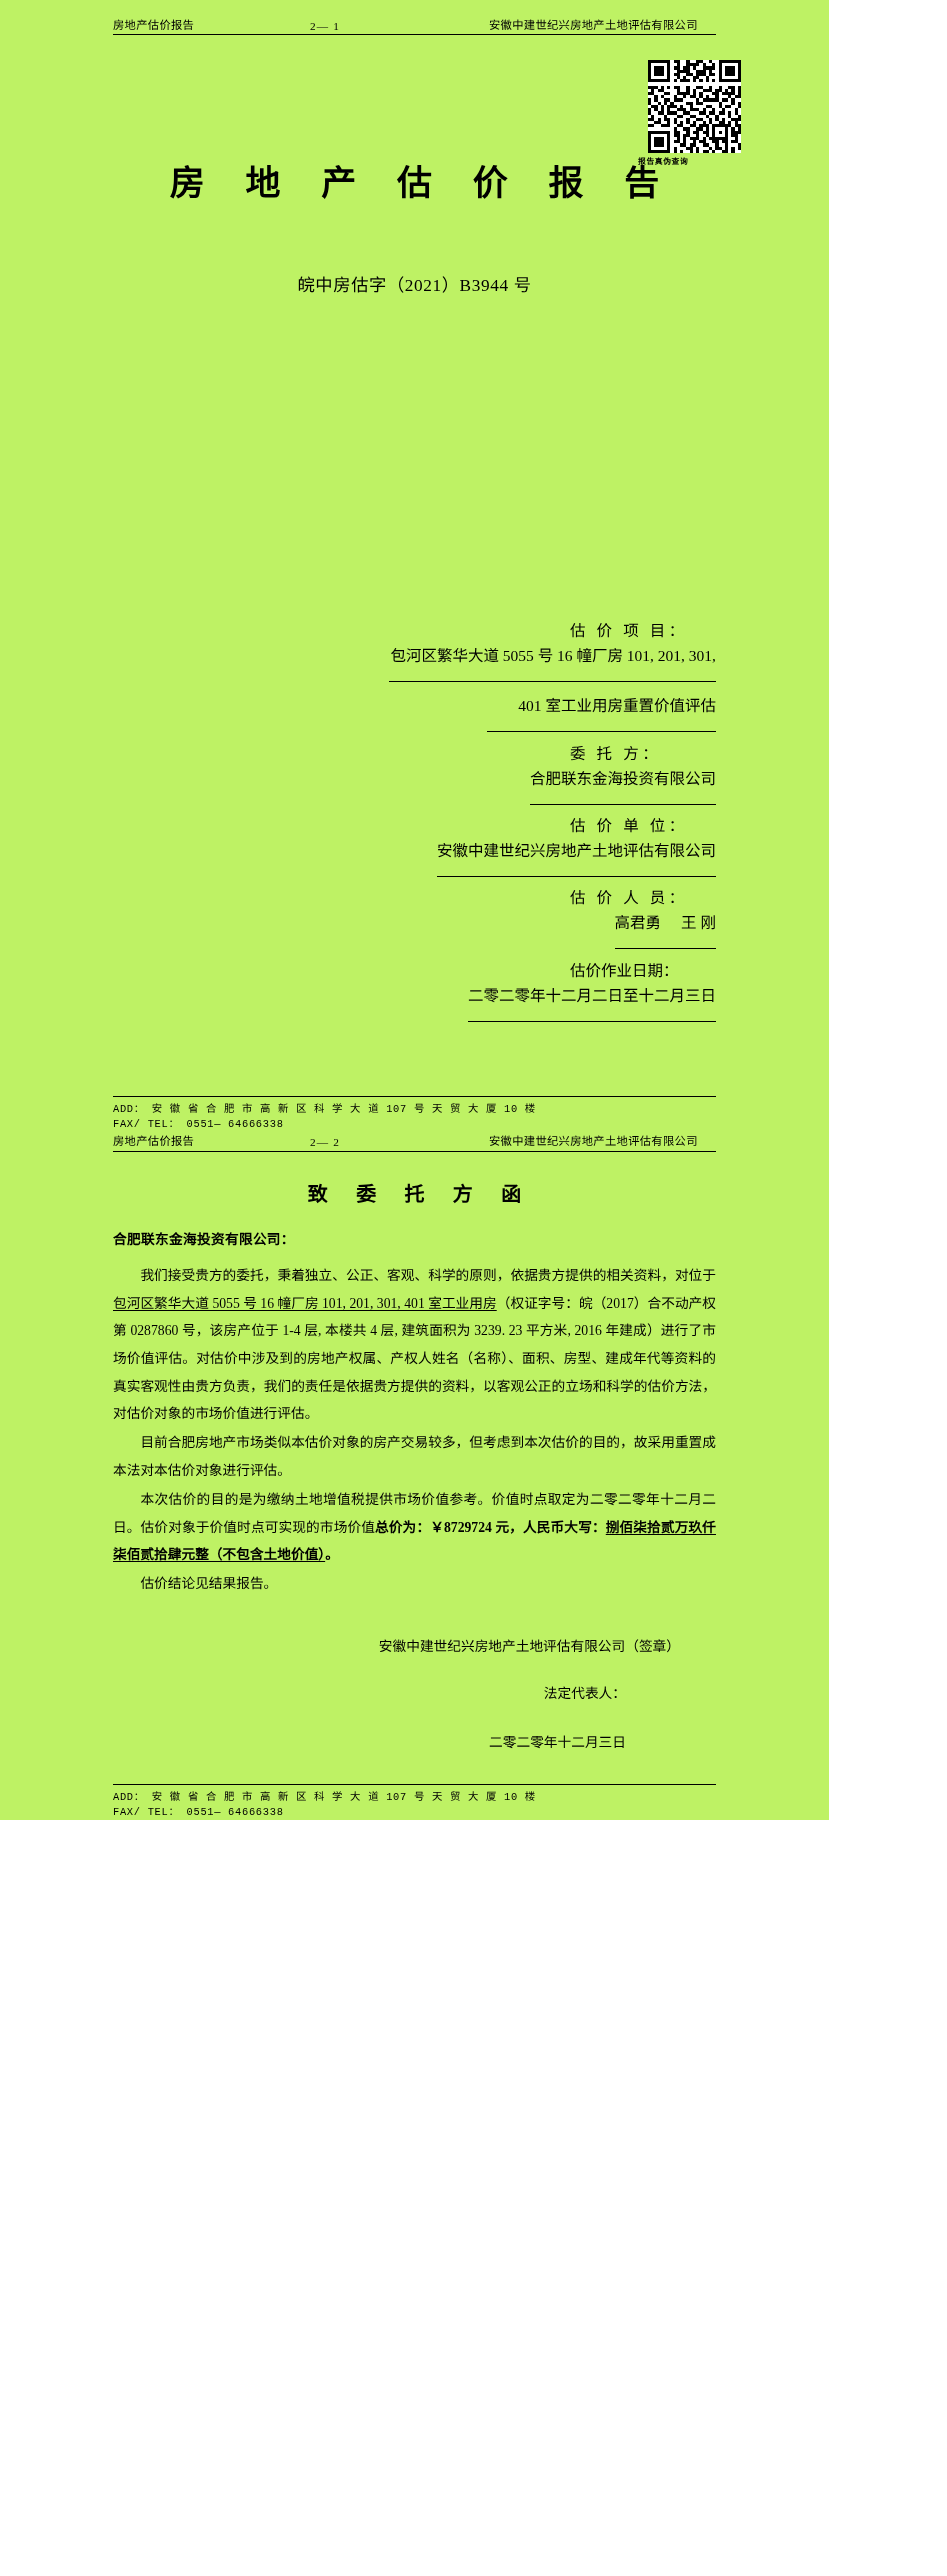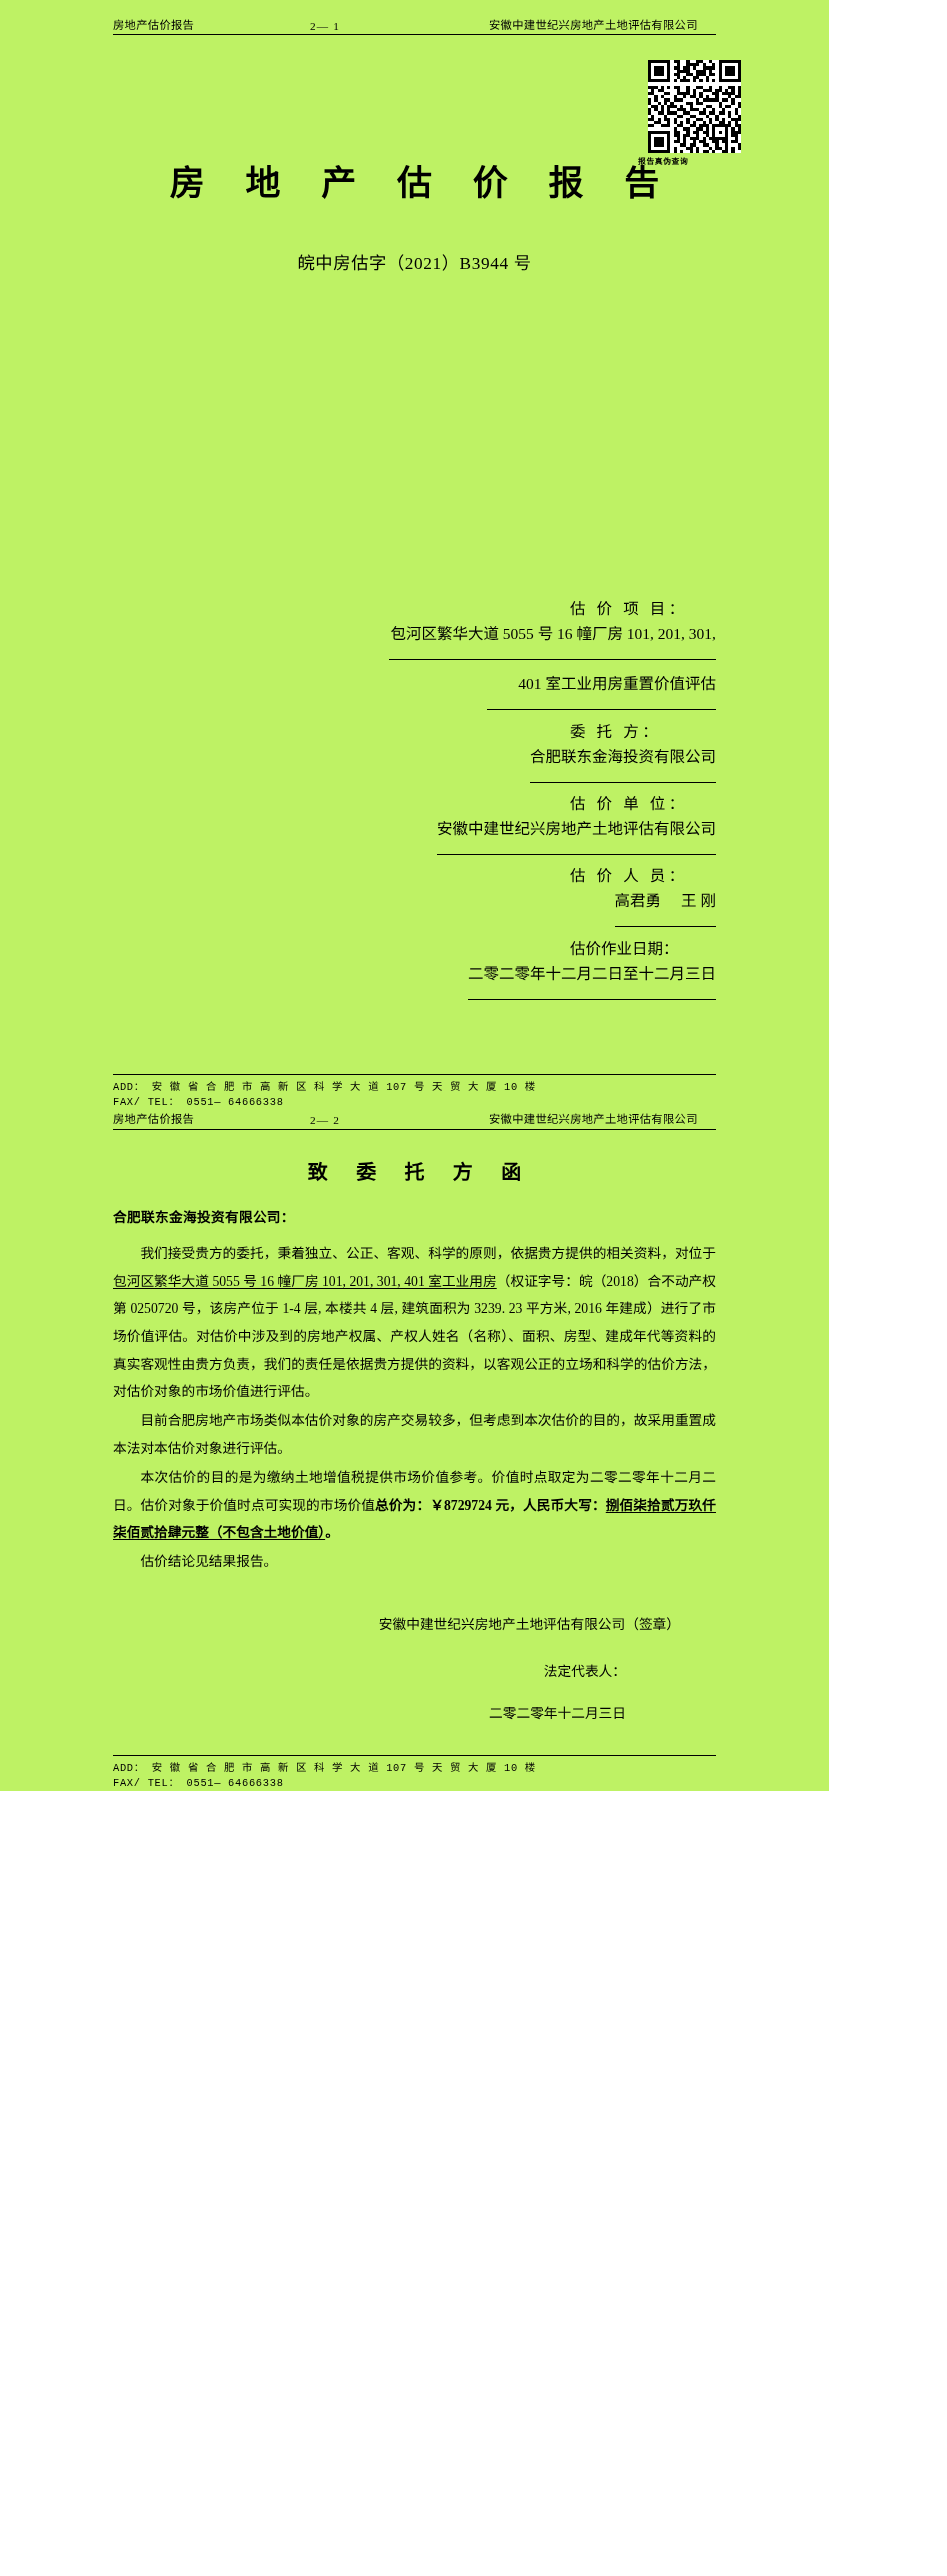"皖中房估字（2021）B3944 号" .cover-subtitle { margin-top: 44px -> 66px }
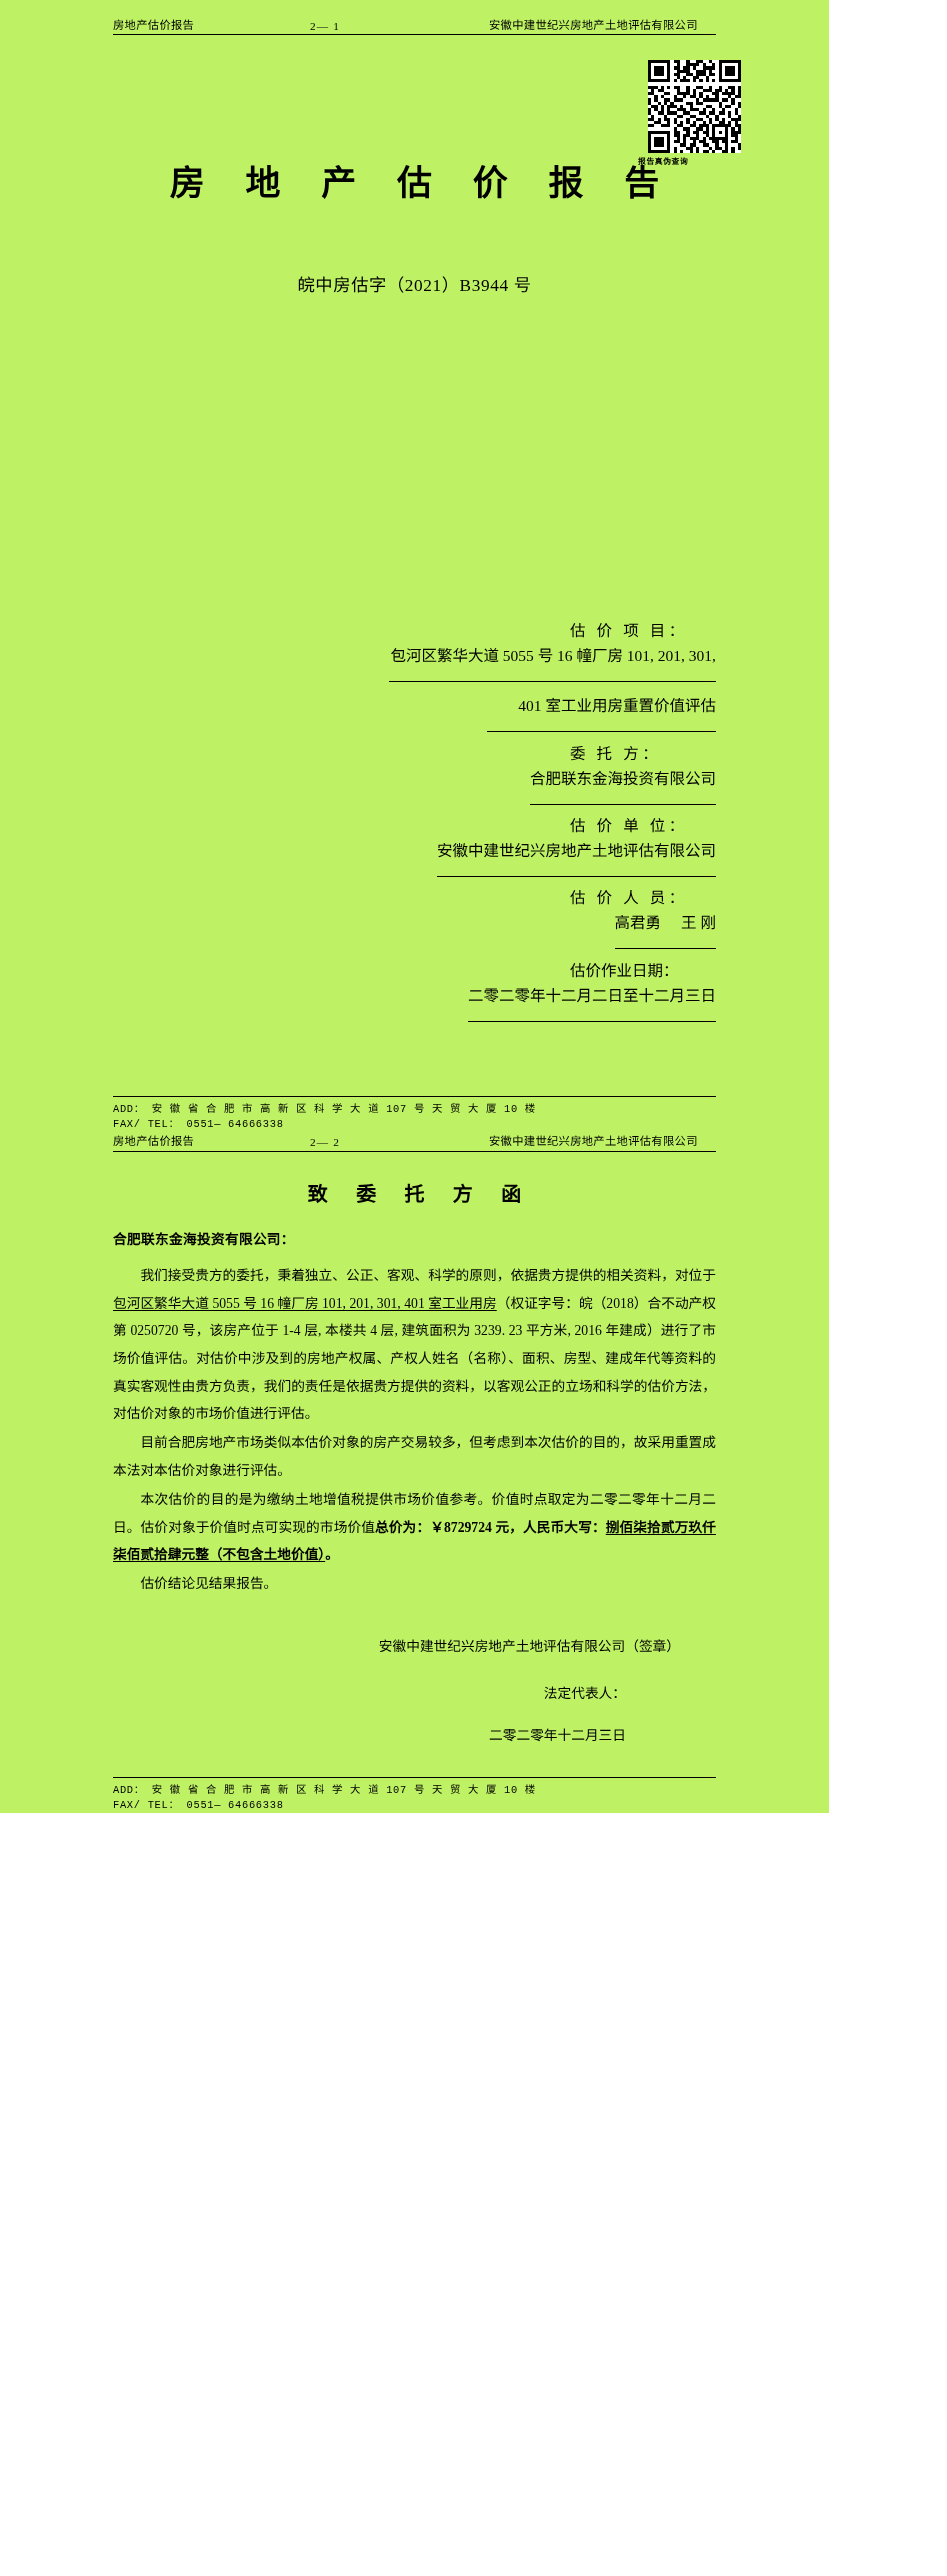"（权证字号：皖（2018）合不动产权第 0250720 号，该房产位于 1-4" span { text: 2018）合不动产权第 0250720 -> 2017）合不动产权第 0287860 }
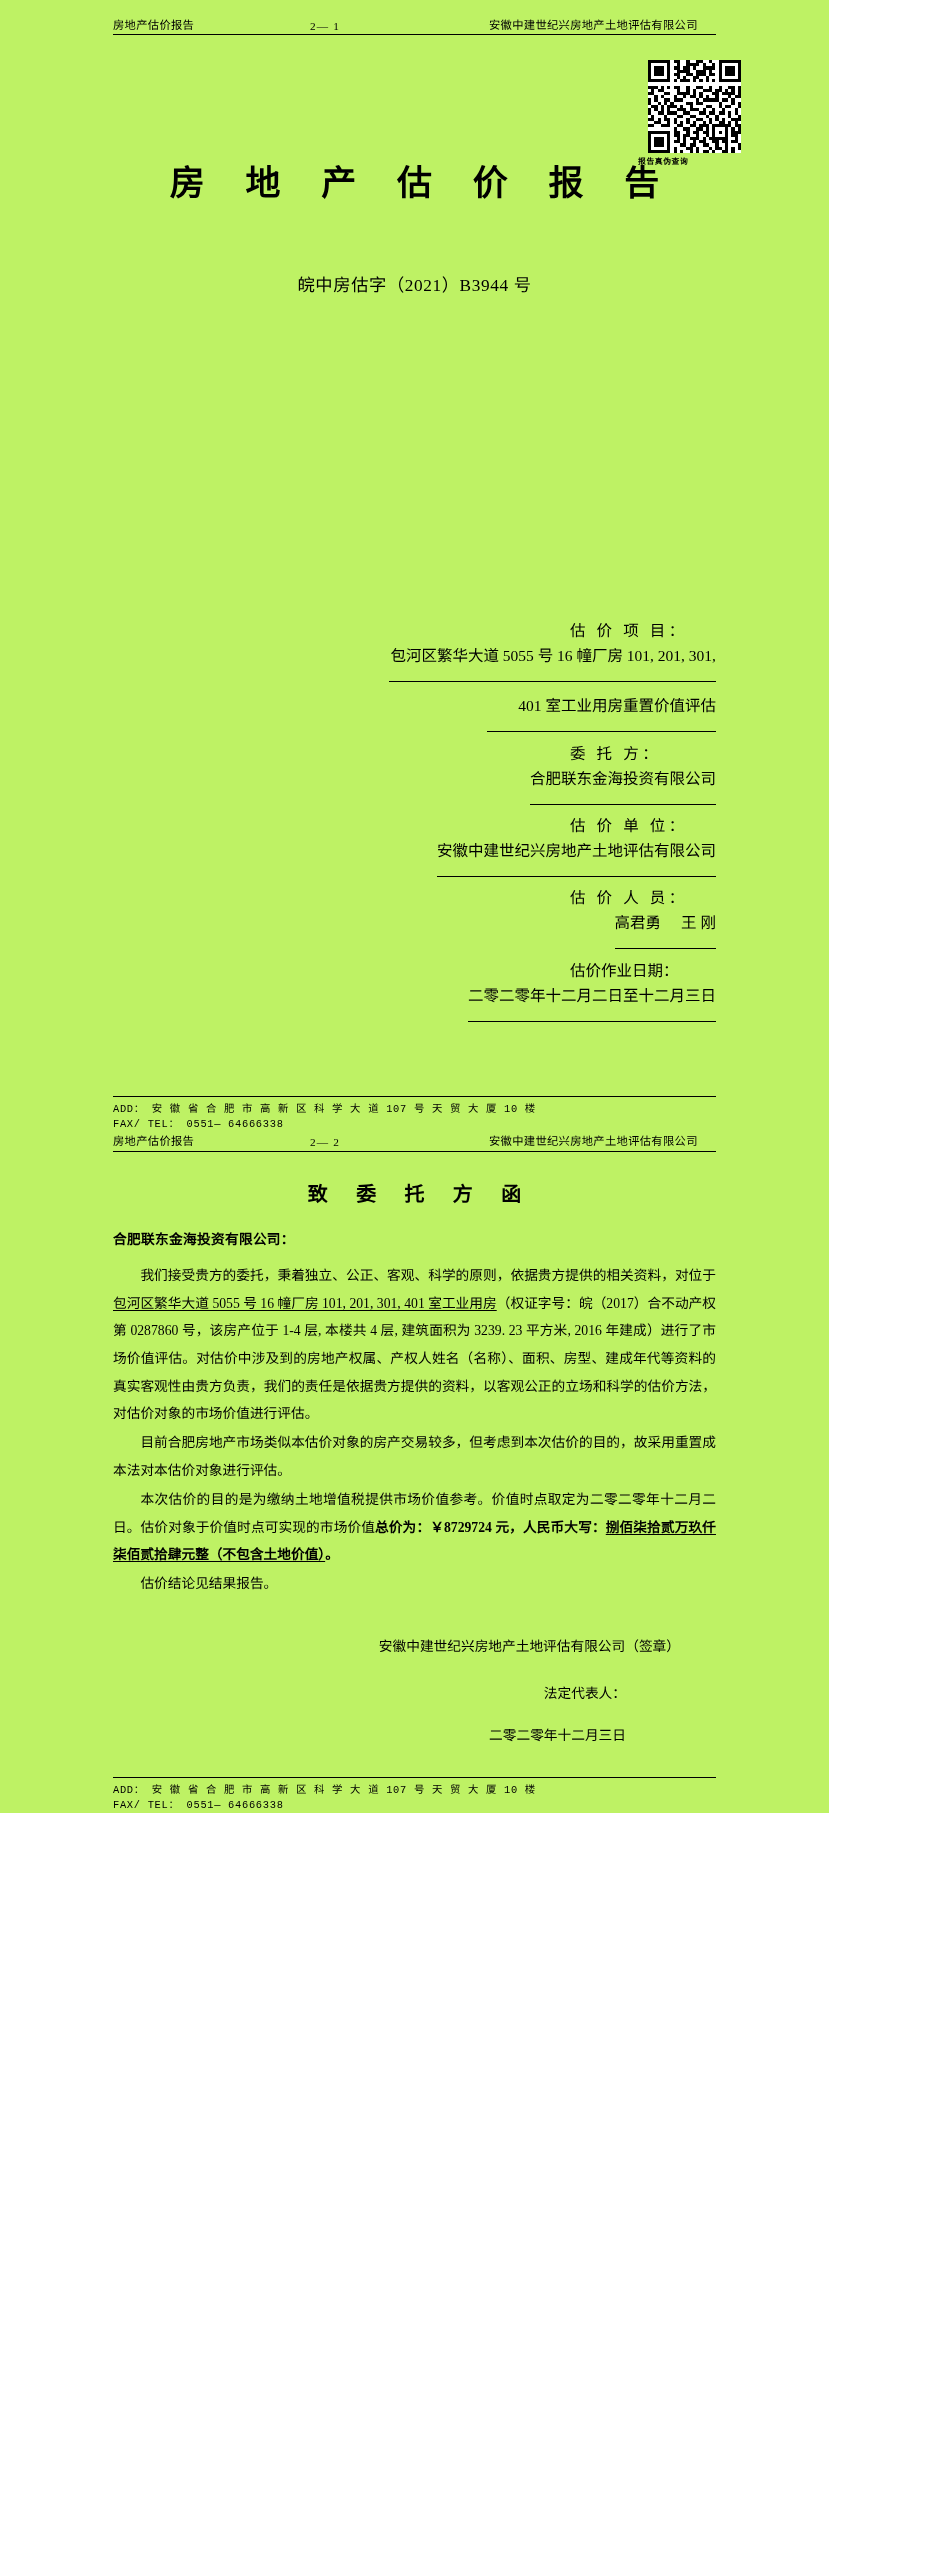"二零二零年十二月三日" .sign-line.l3 { margin-top: 16px -> 23px }
